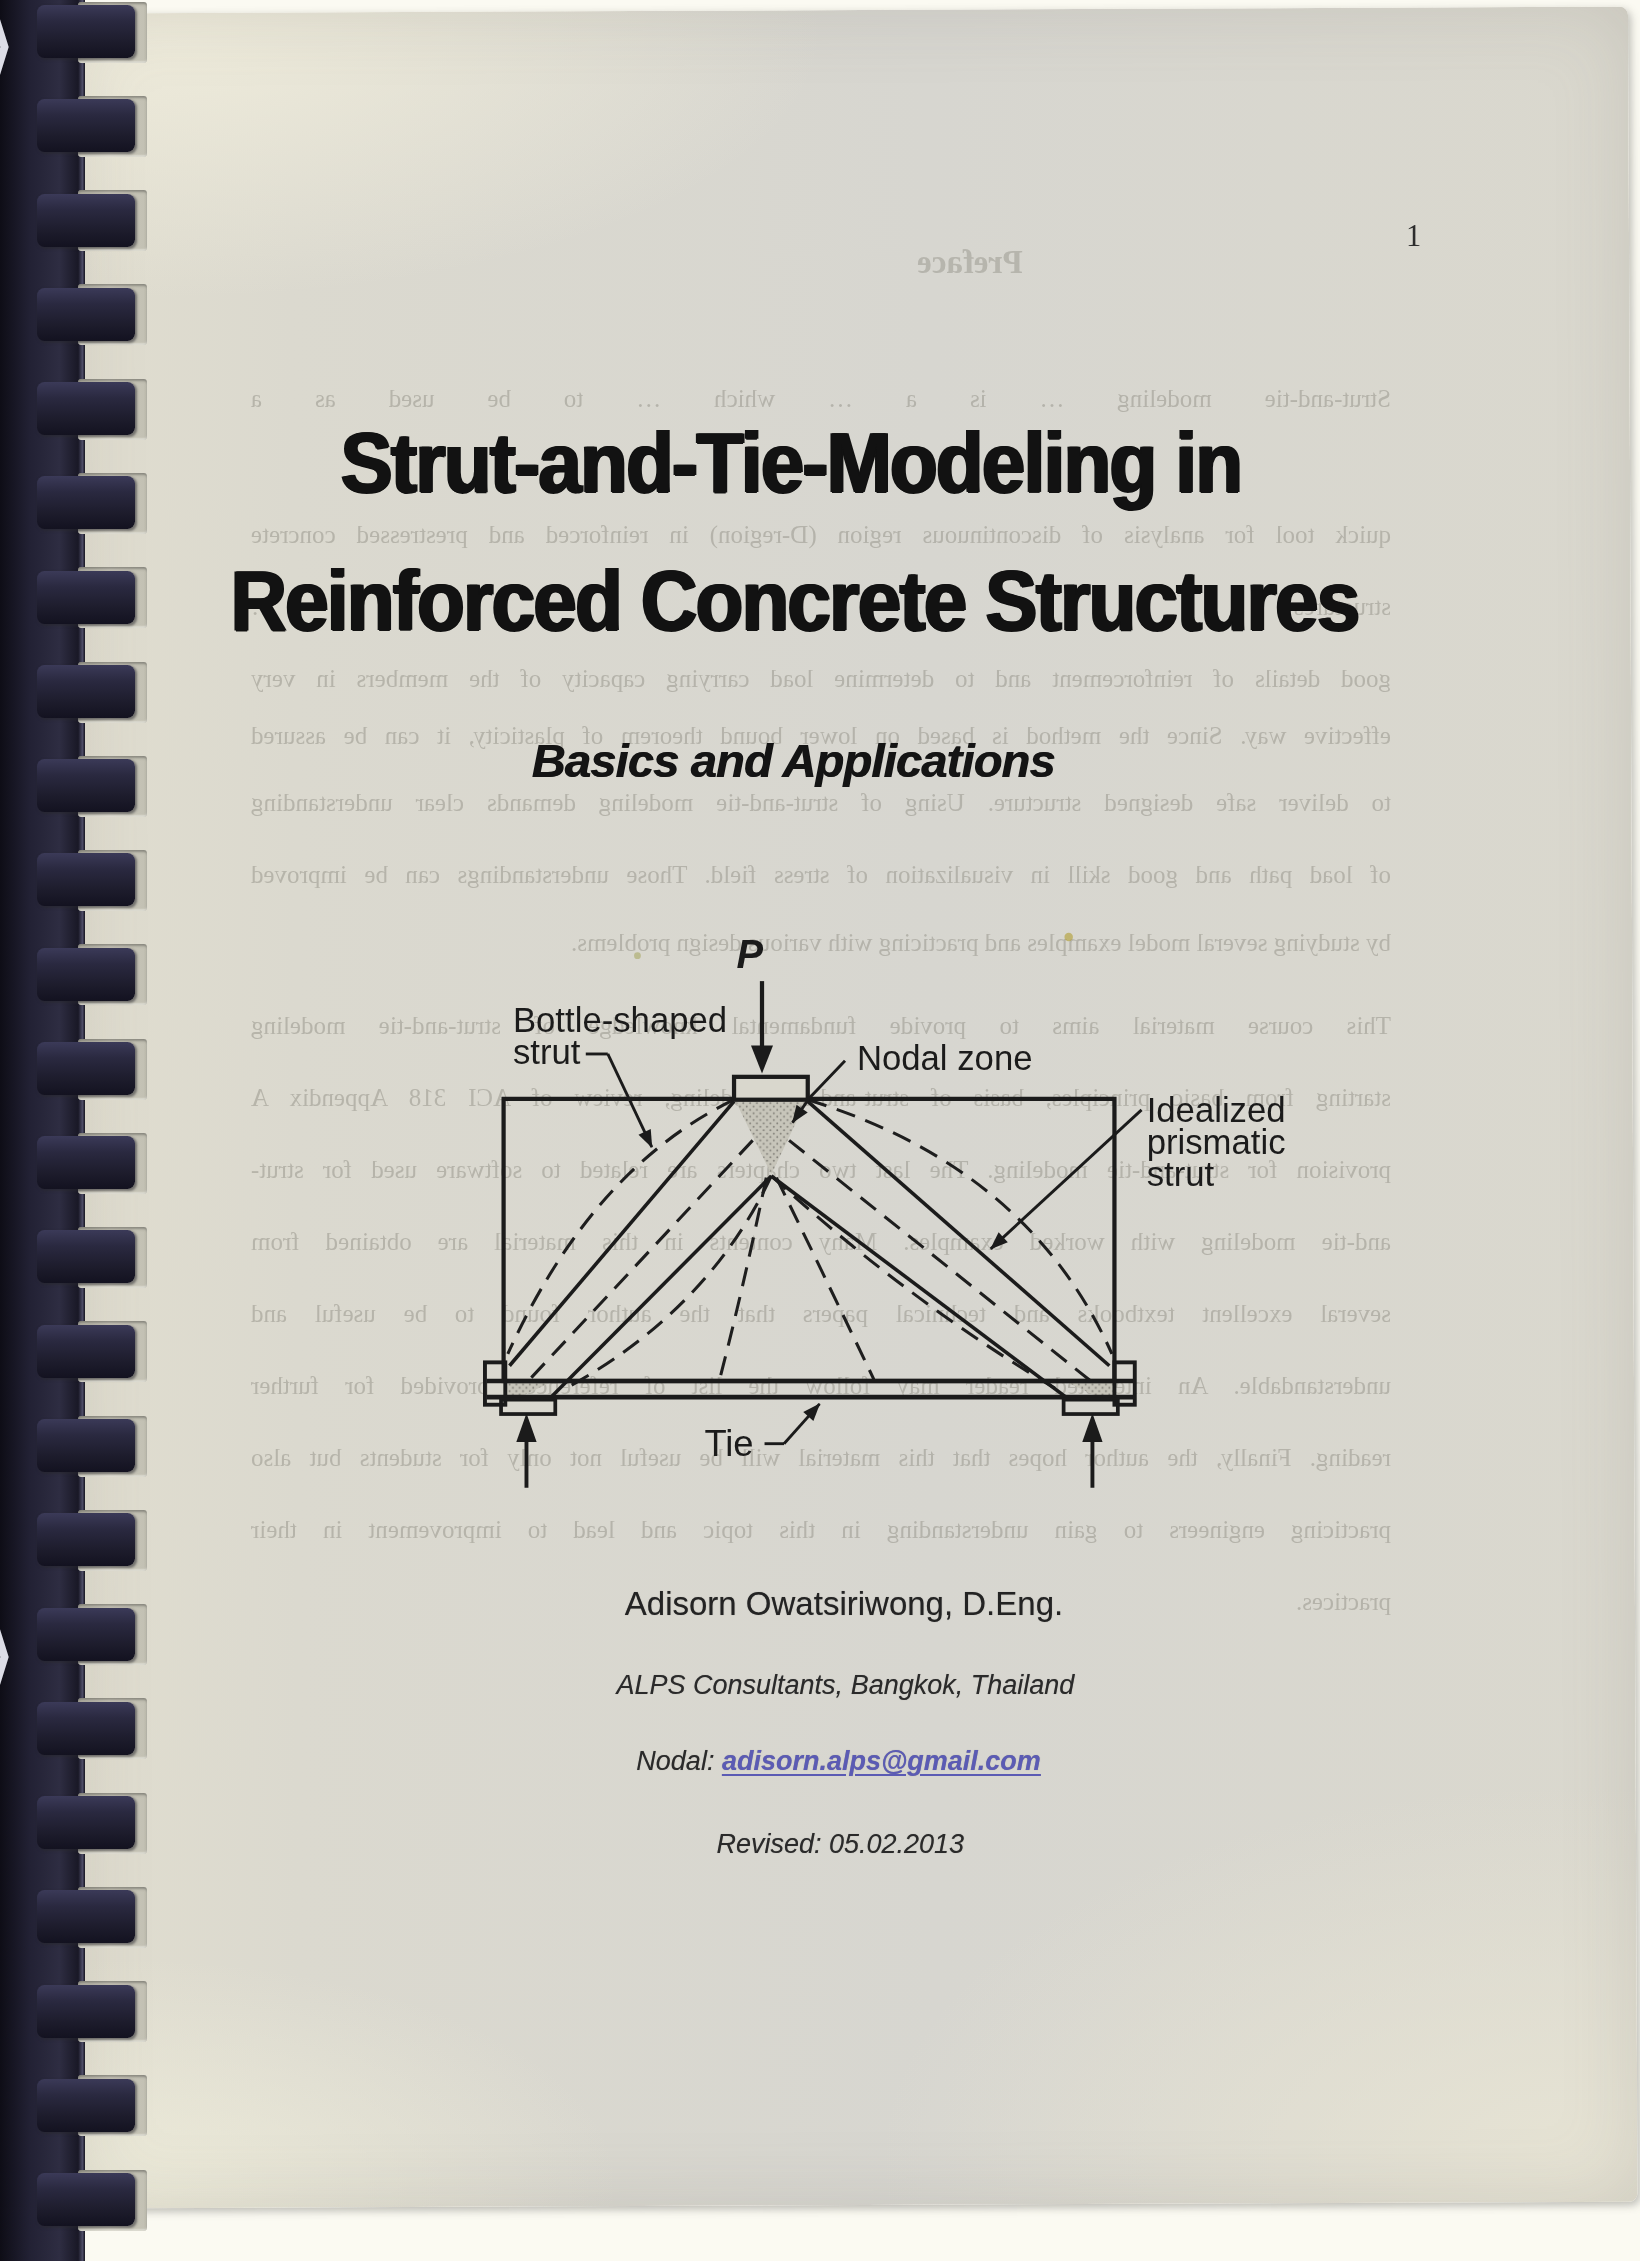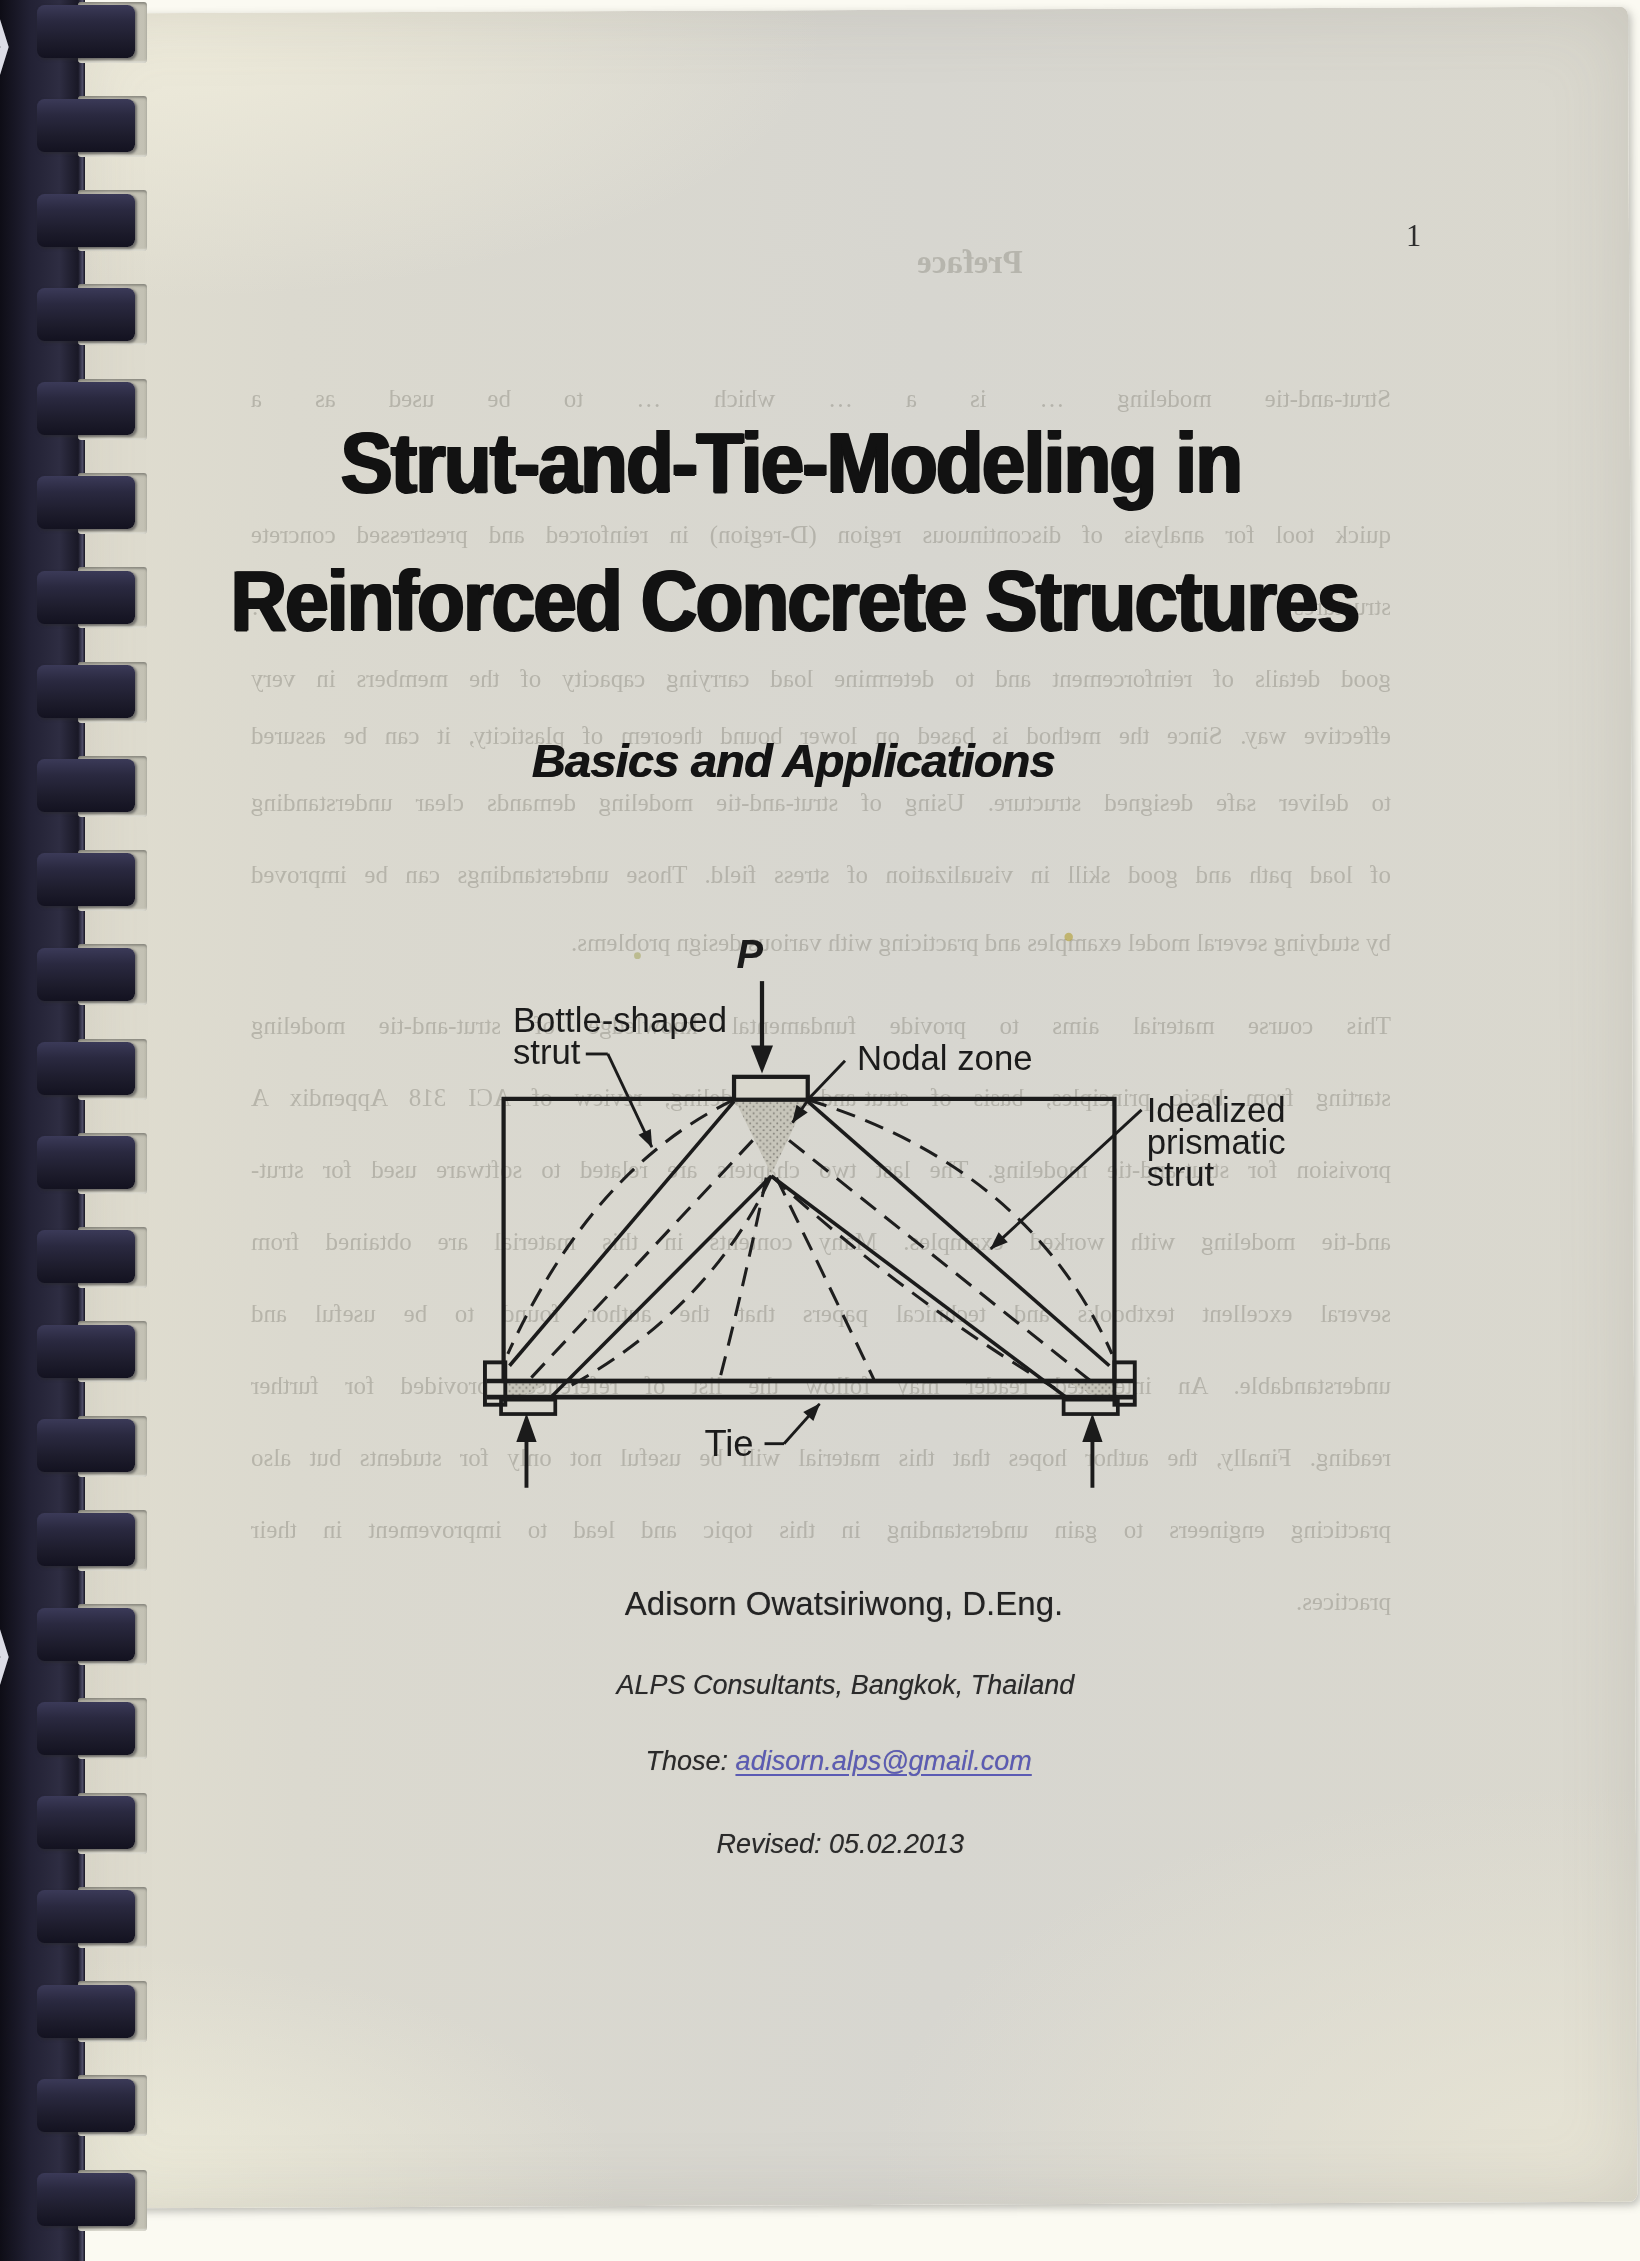"Those:" span { text: Those -> Nodal }
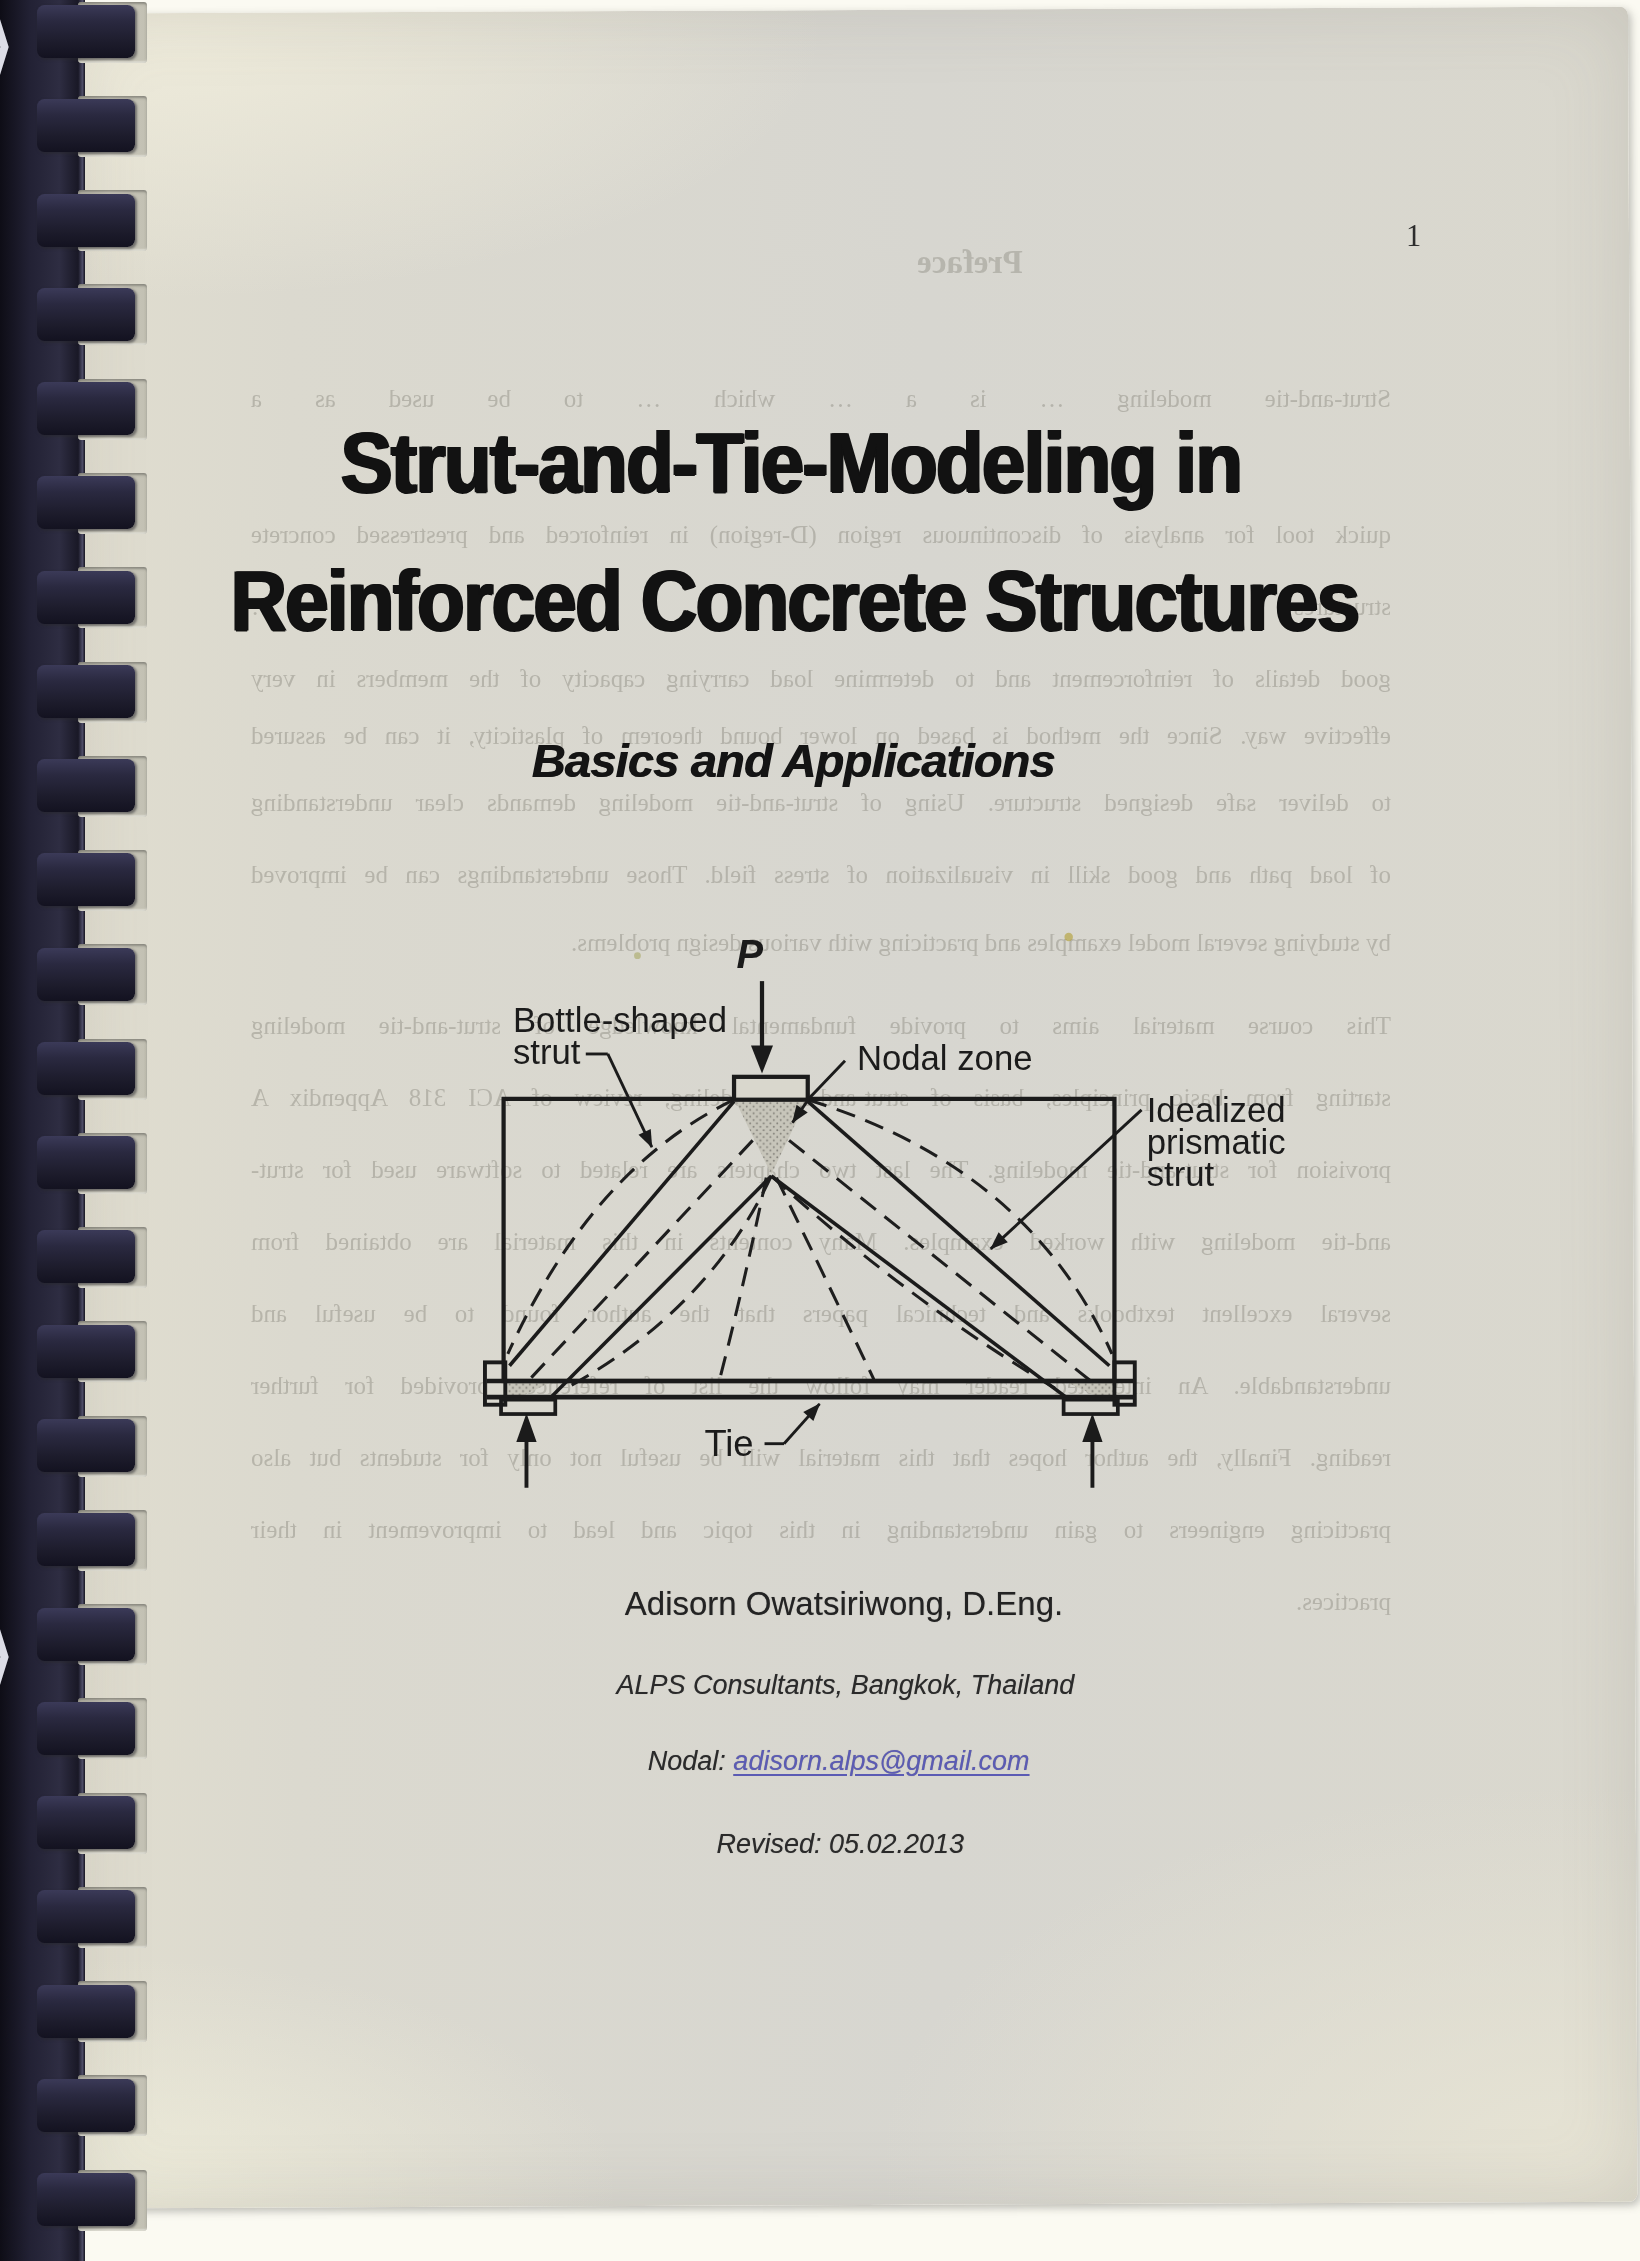"adisorn.alps@gmail.com" .emailline a { font-weight: none -> bold }
